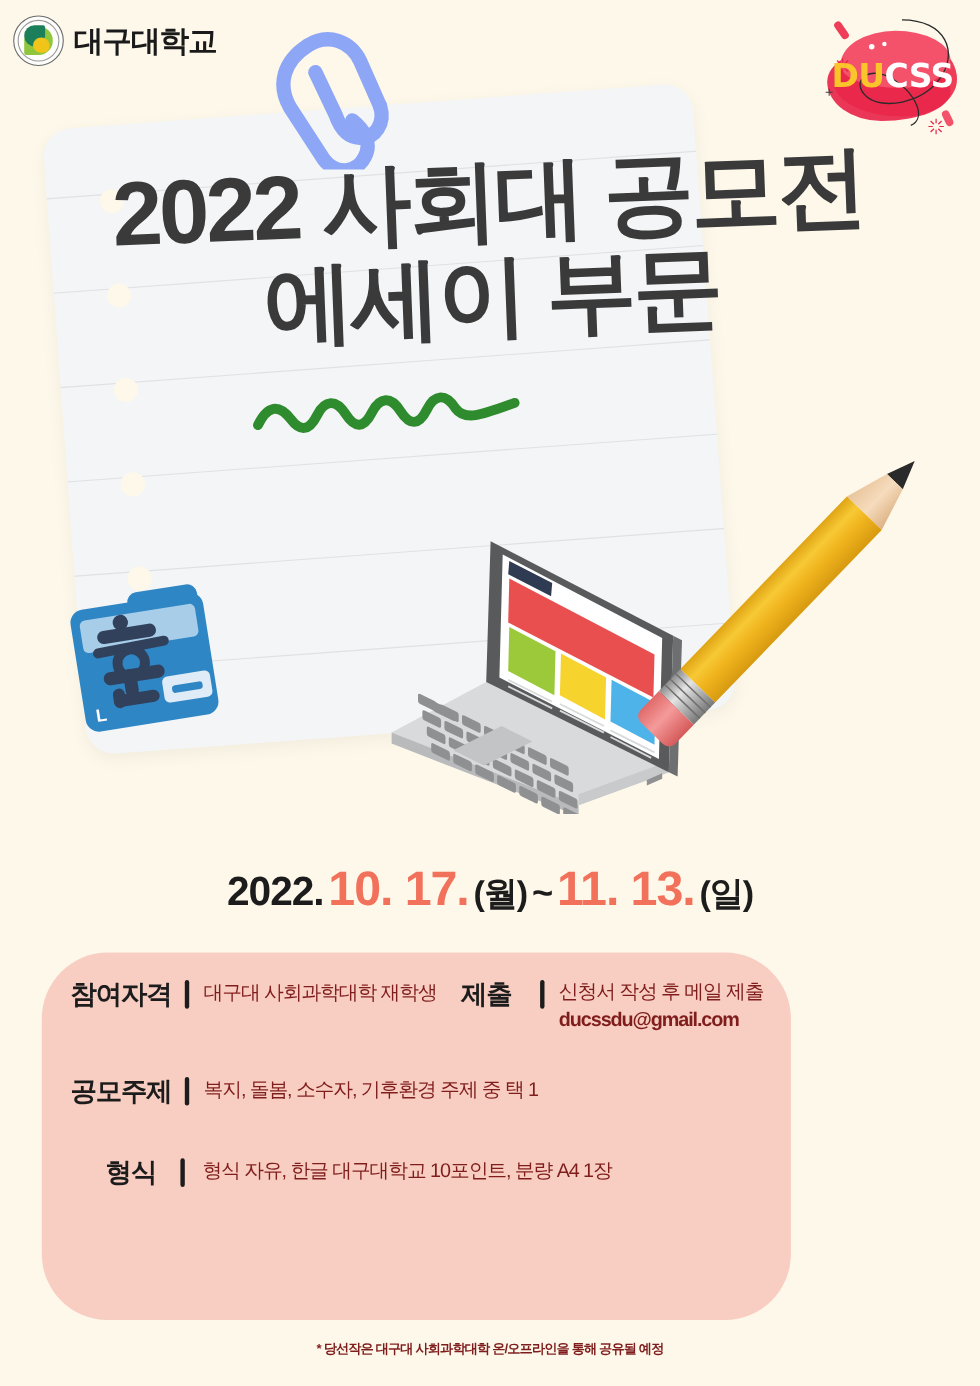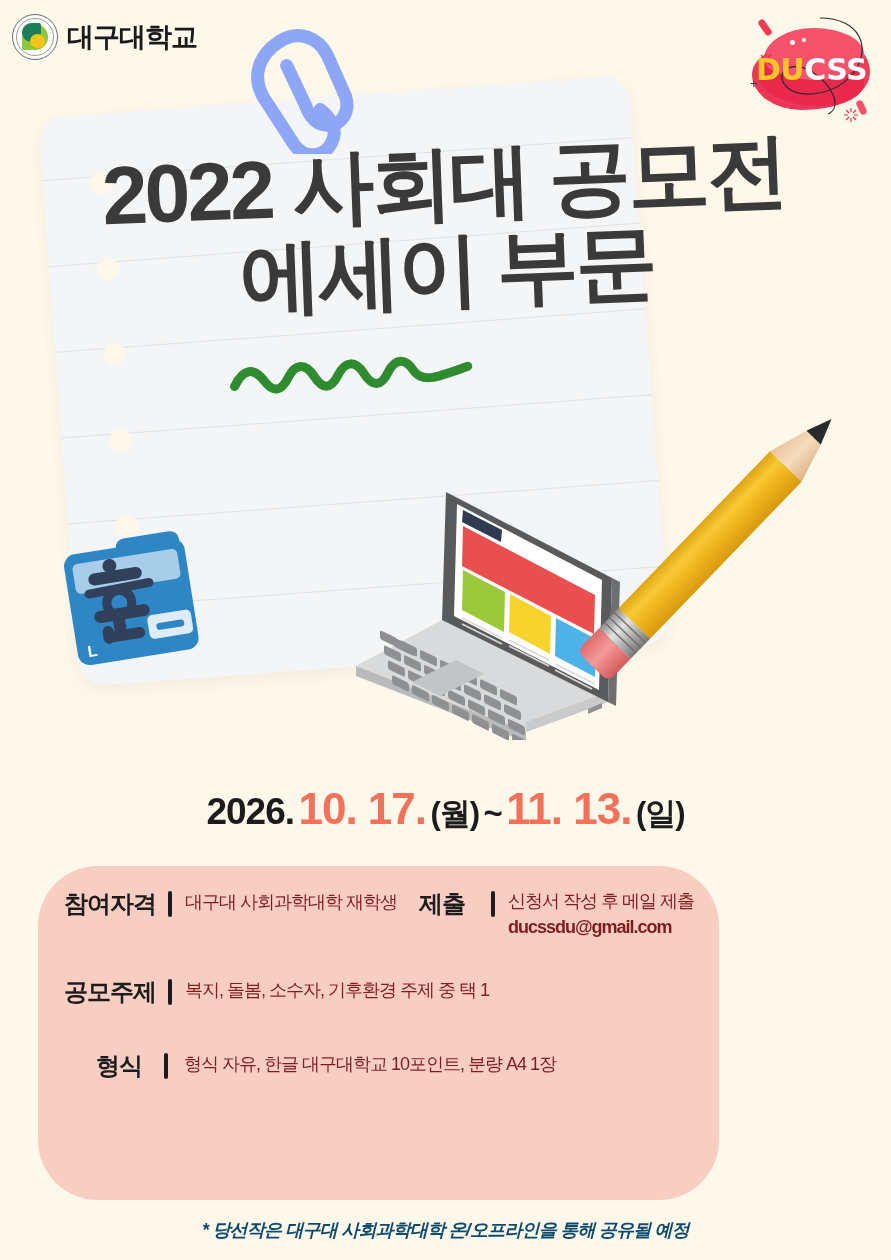"2026." span.d-year { text: 2026 -> 2022 }
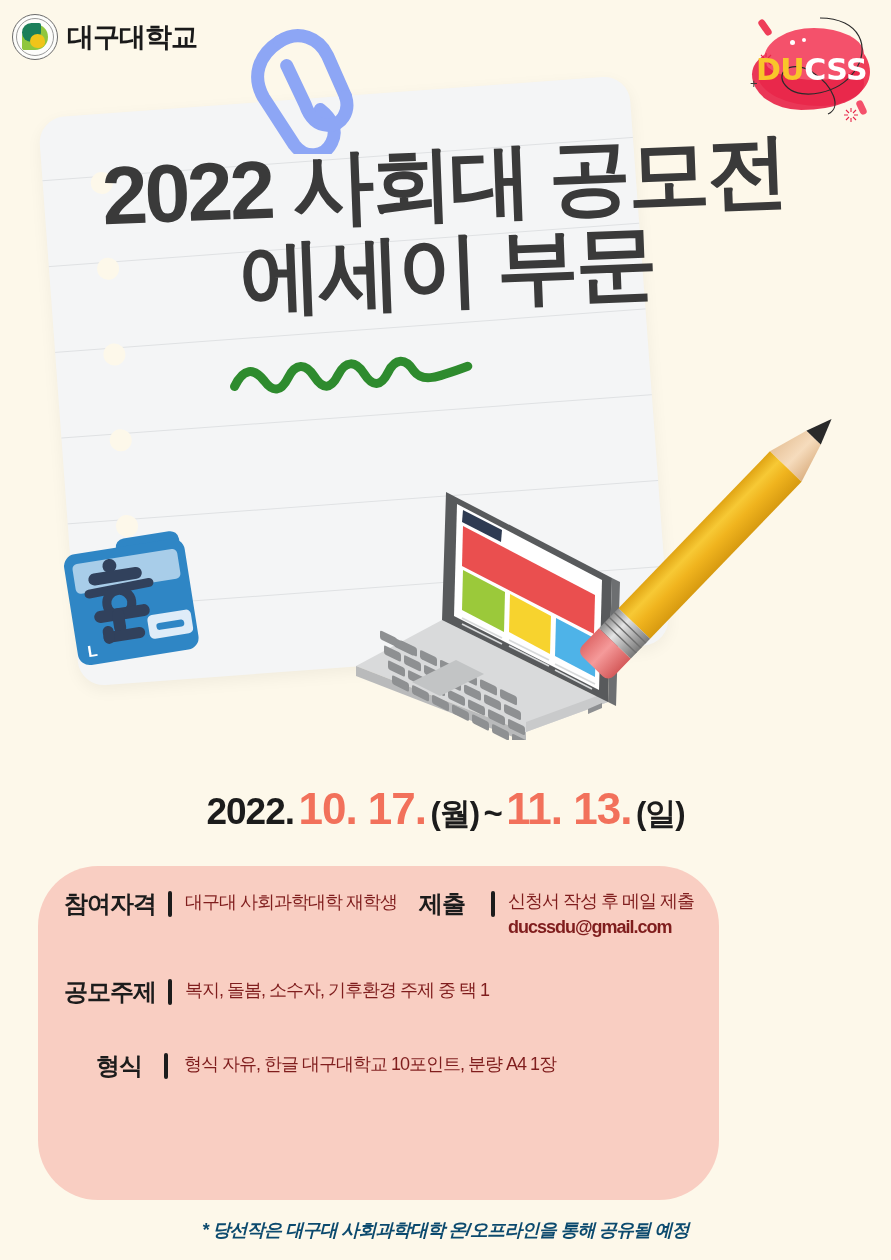"* 당선작은 대구대 사회과학대학 온/오프라인을" .note { color: #0c4a6e -> #7f1d1d; font-size: 18px -> 12px; font-style: italic -> none }
